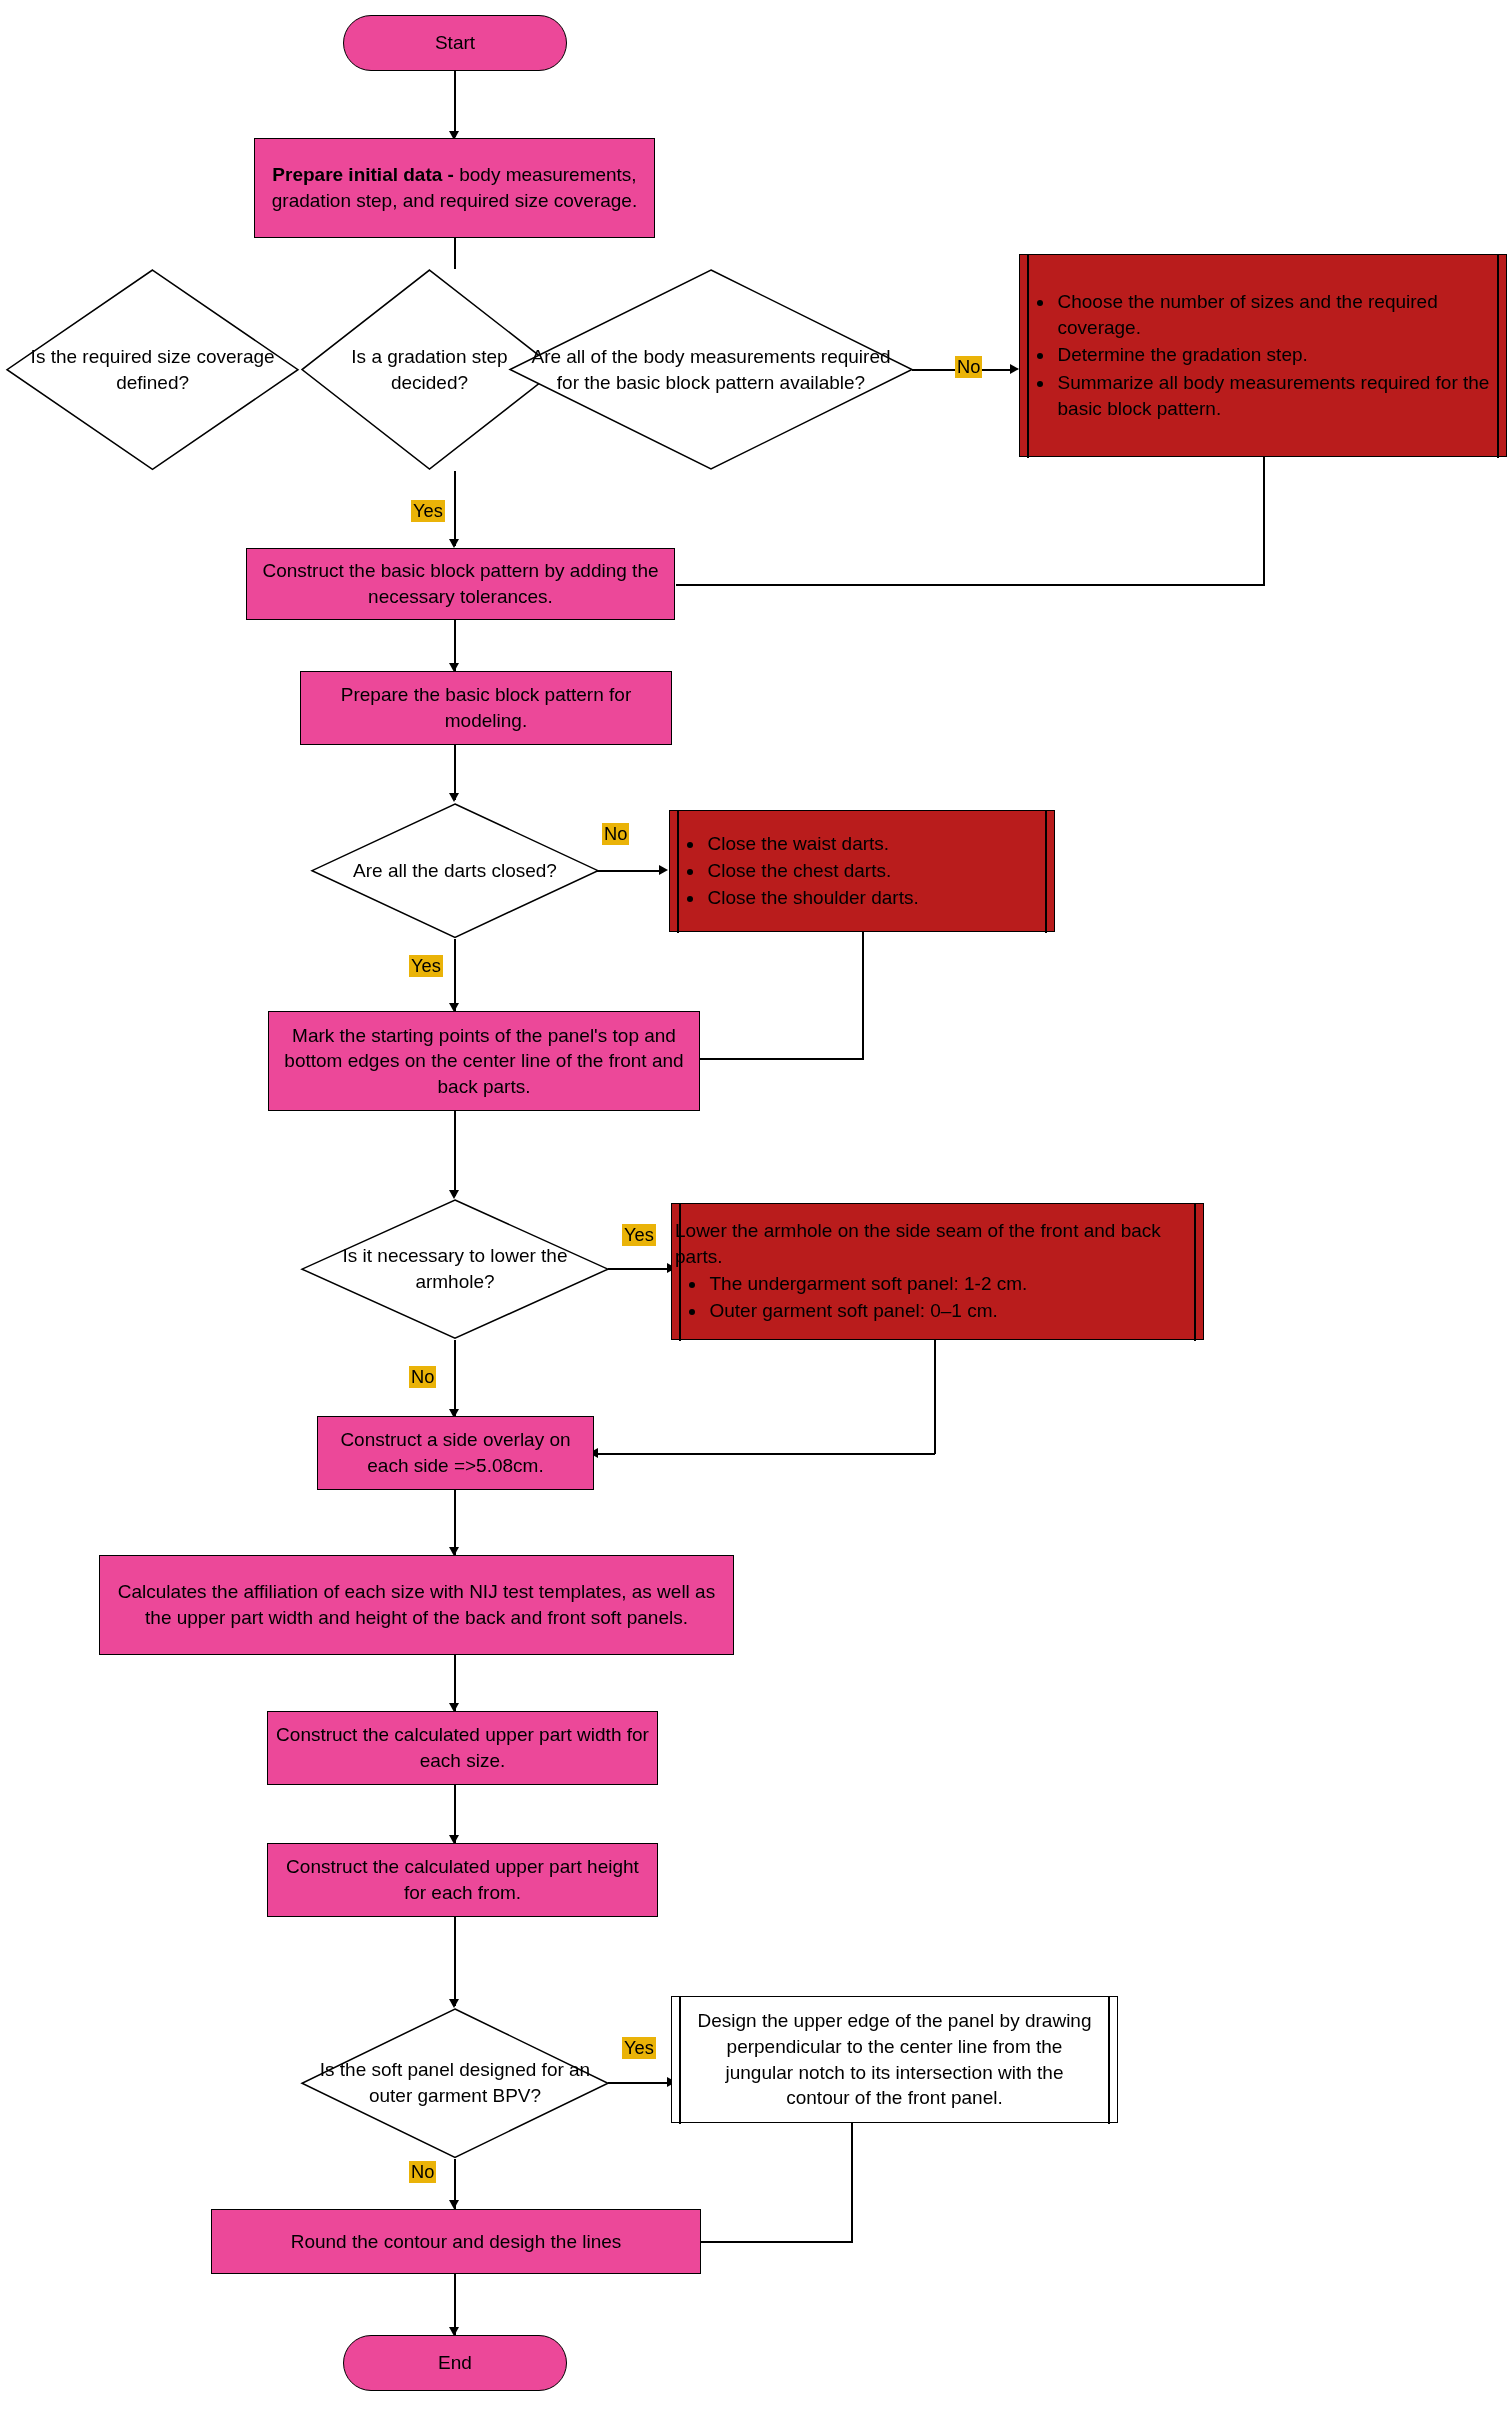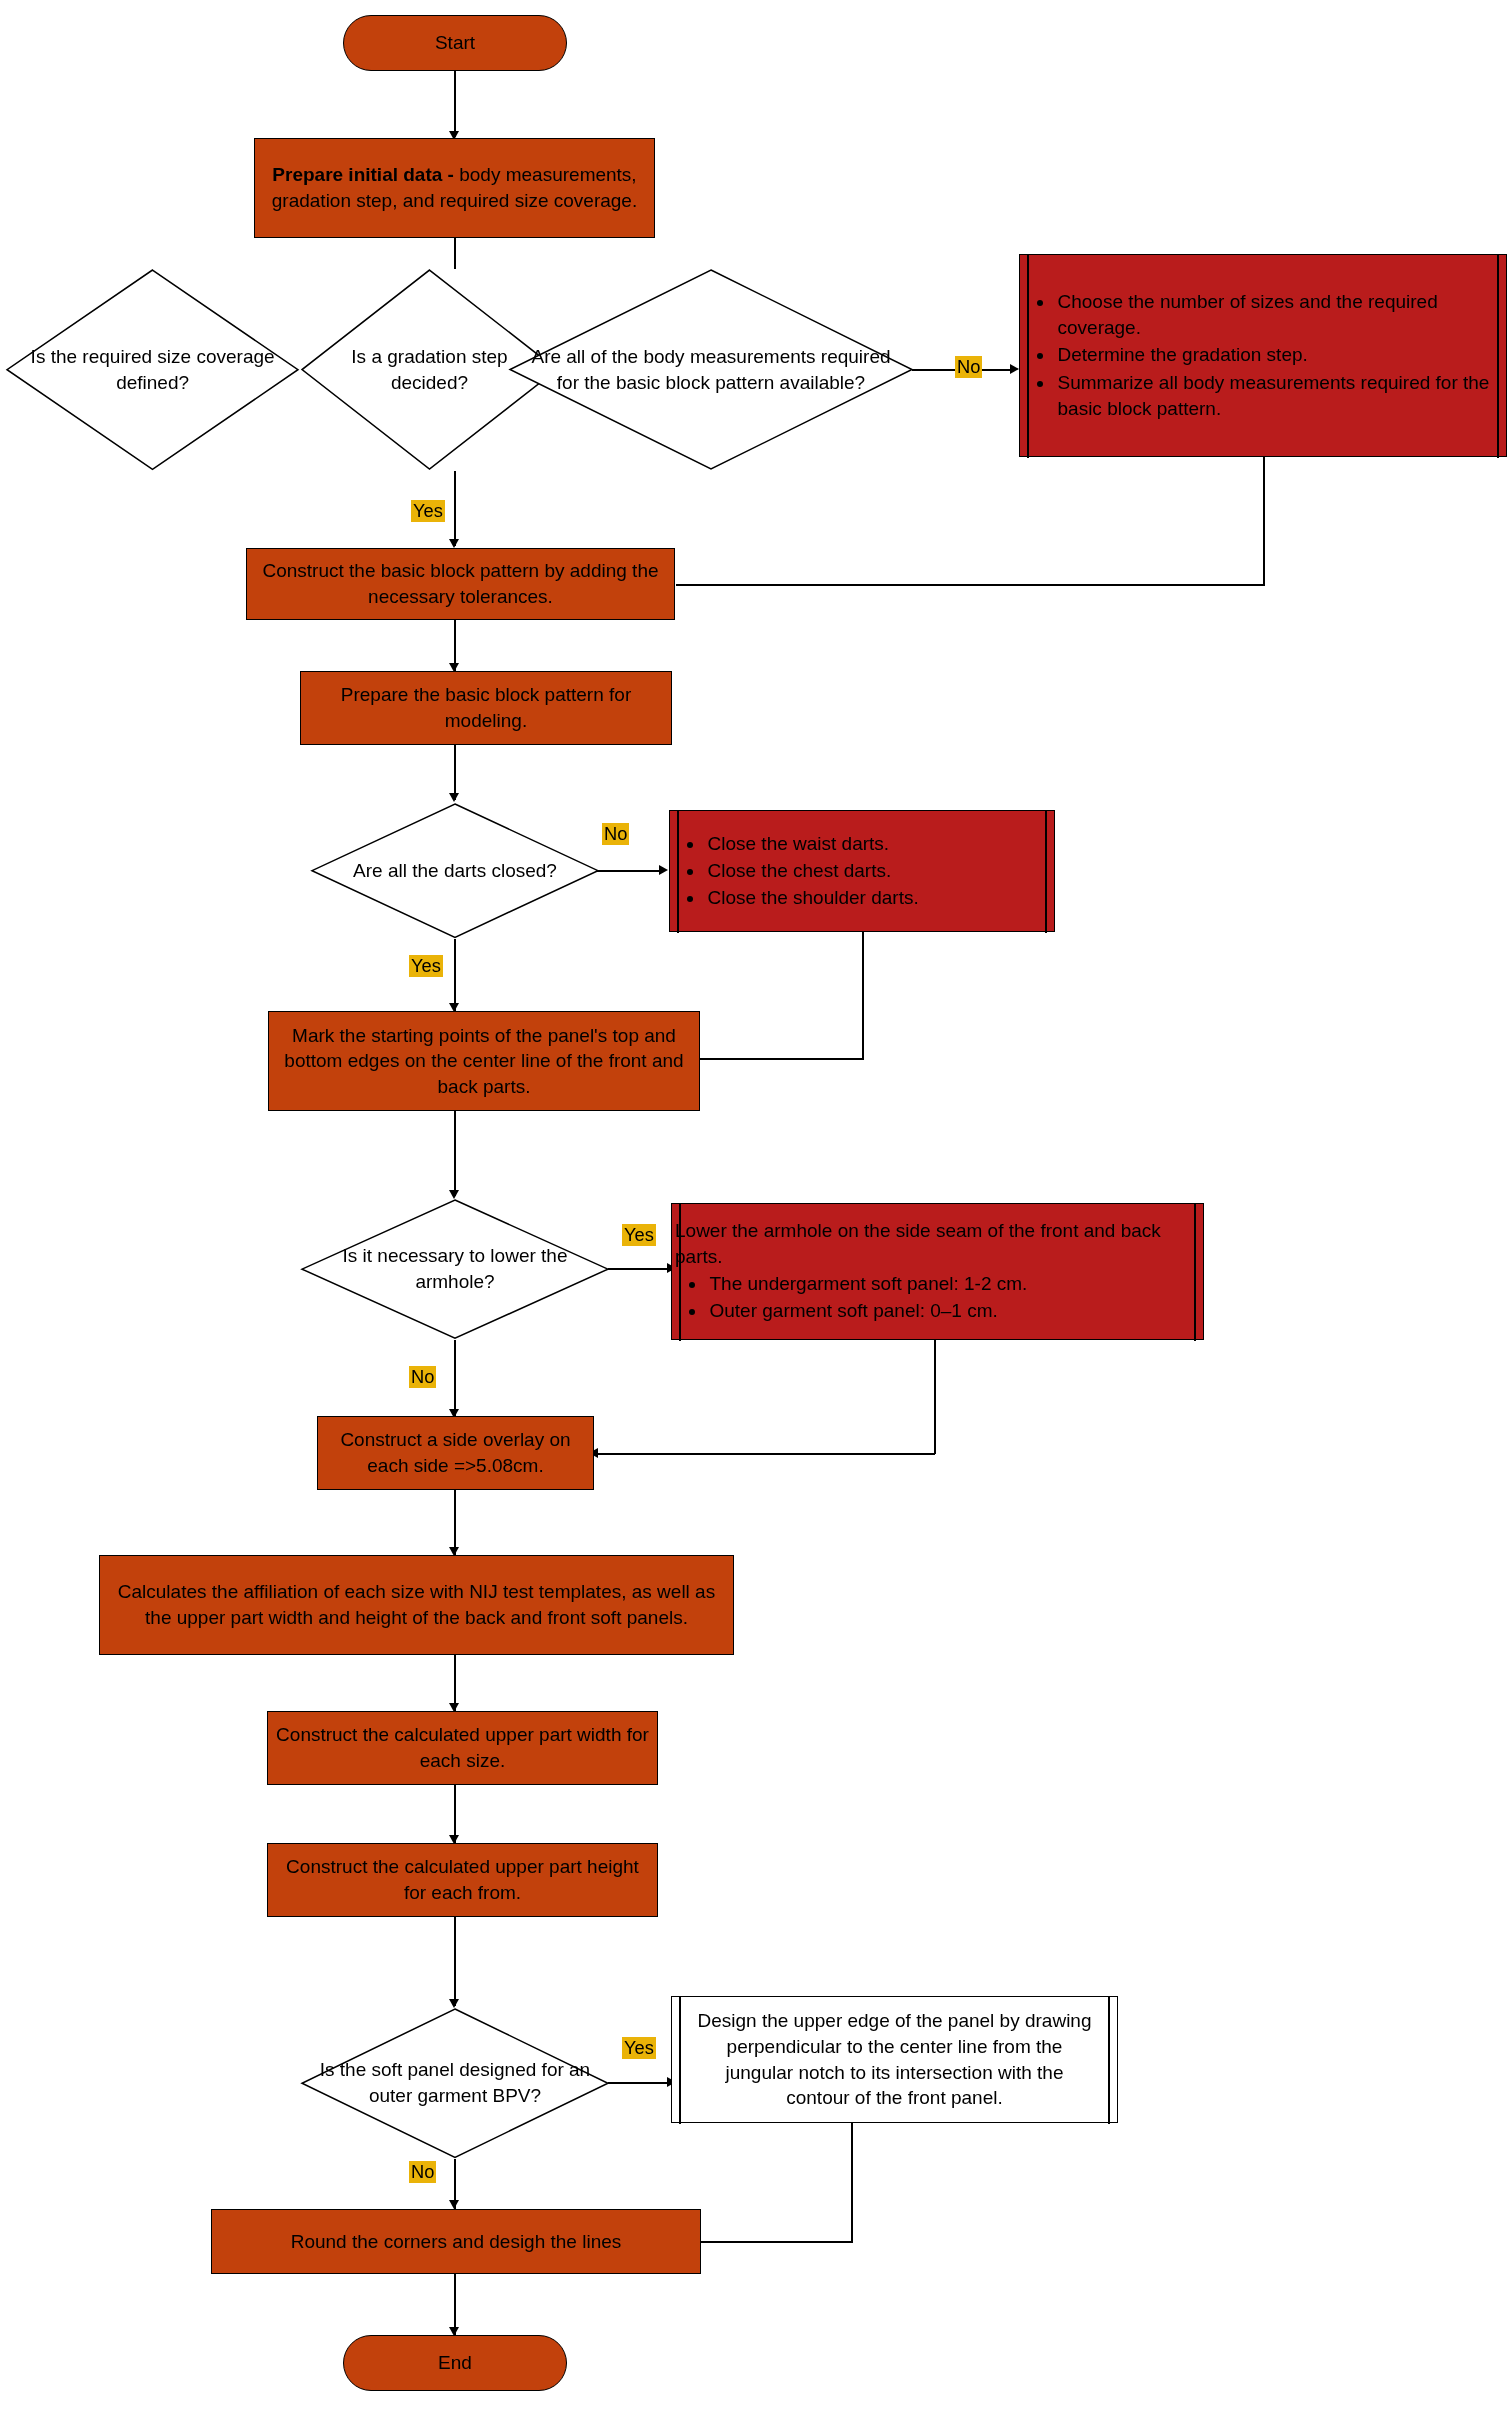"Start" .node { background: #c2410c -> #ec4899 }
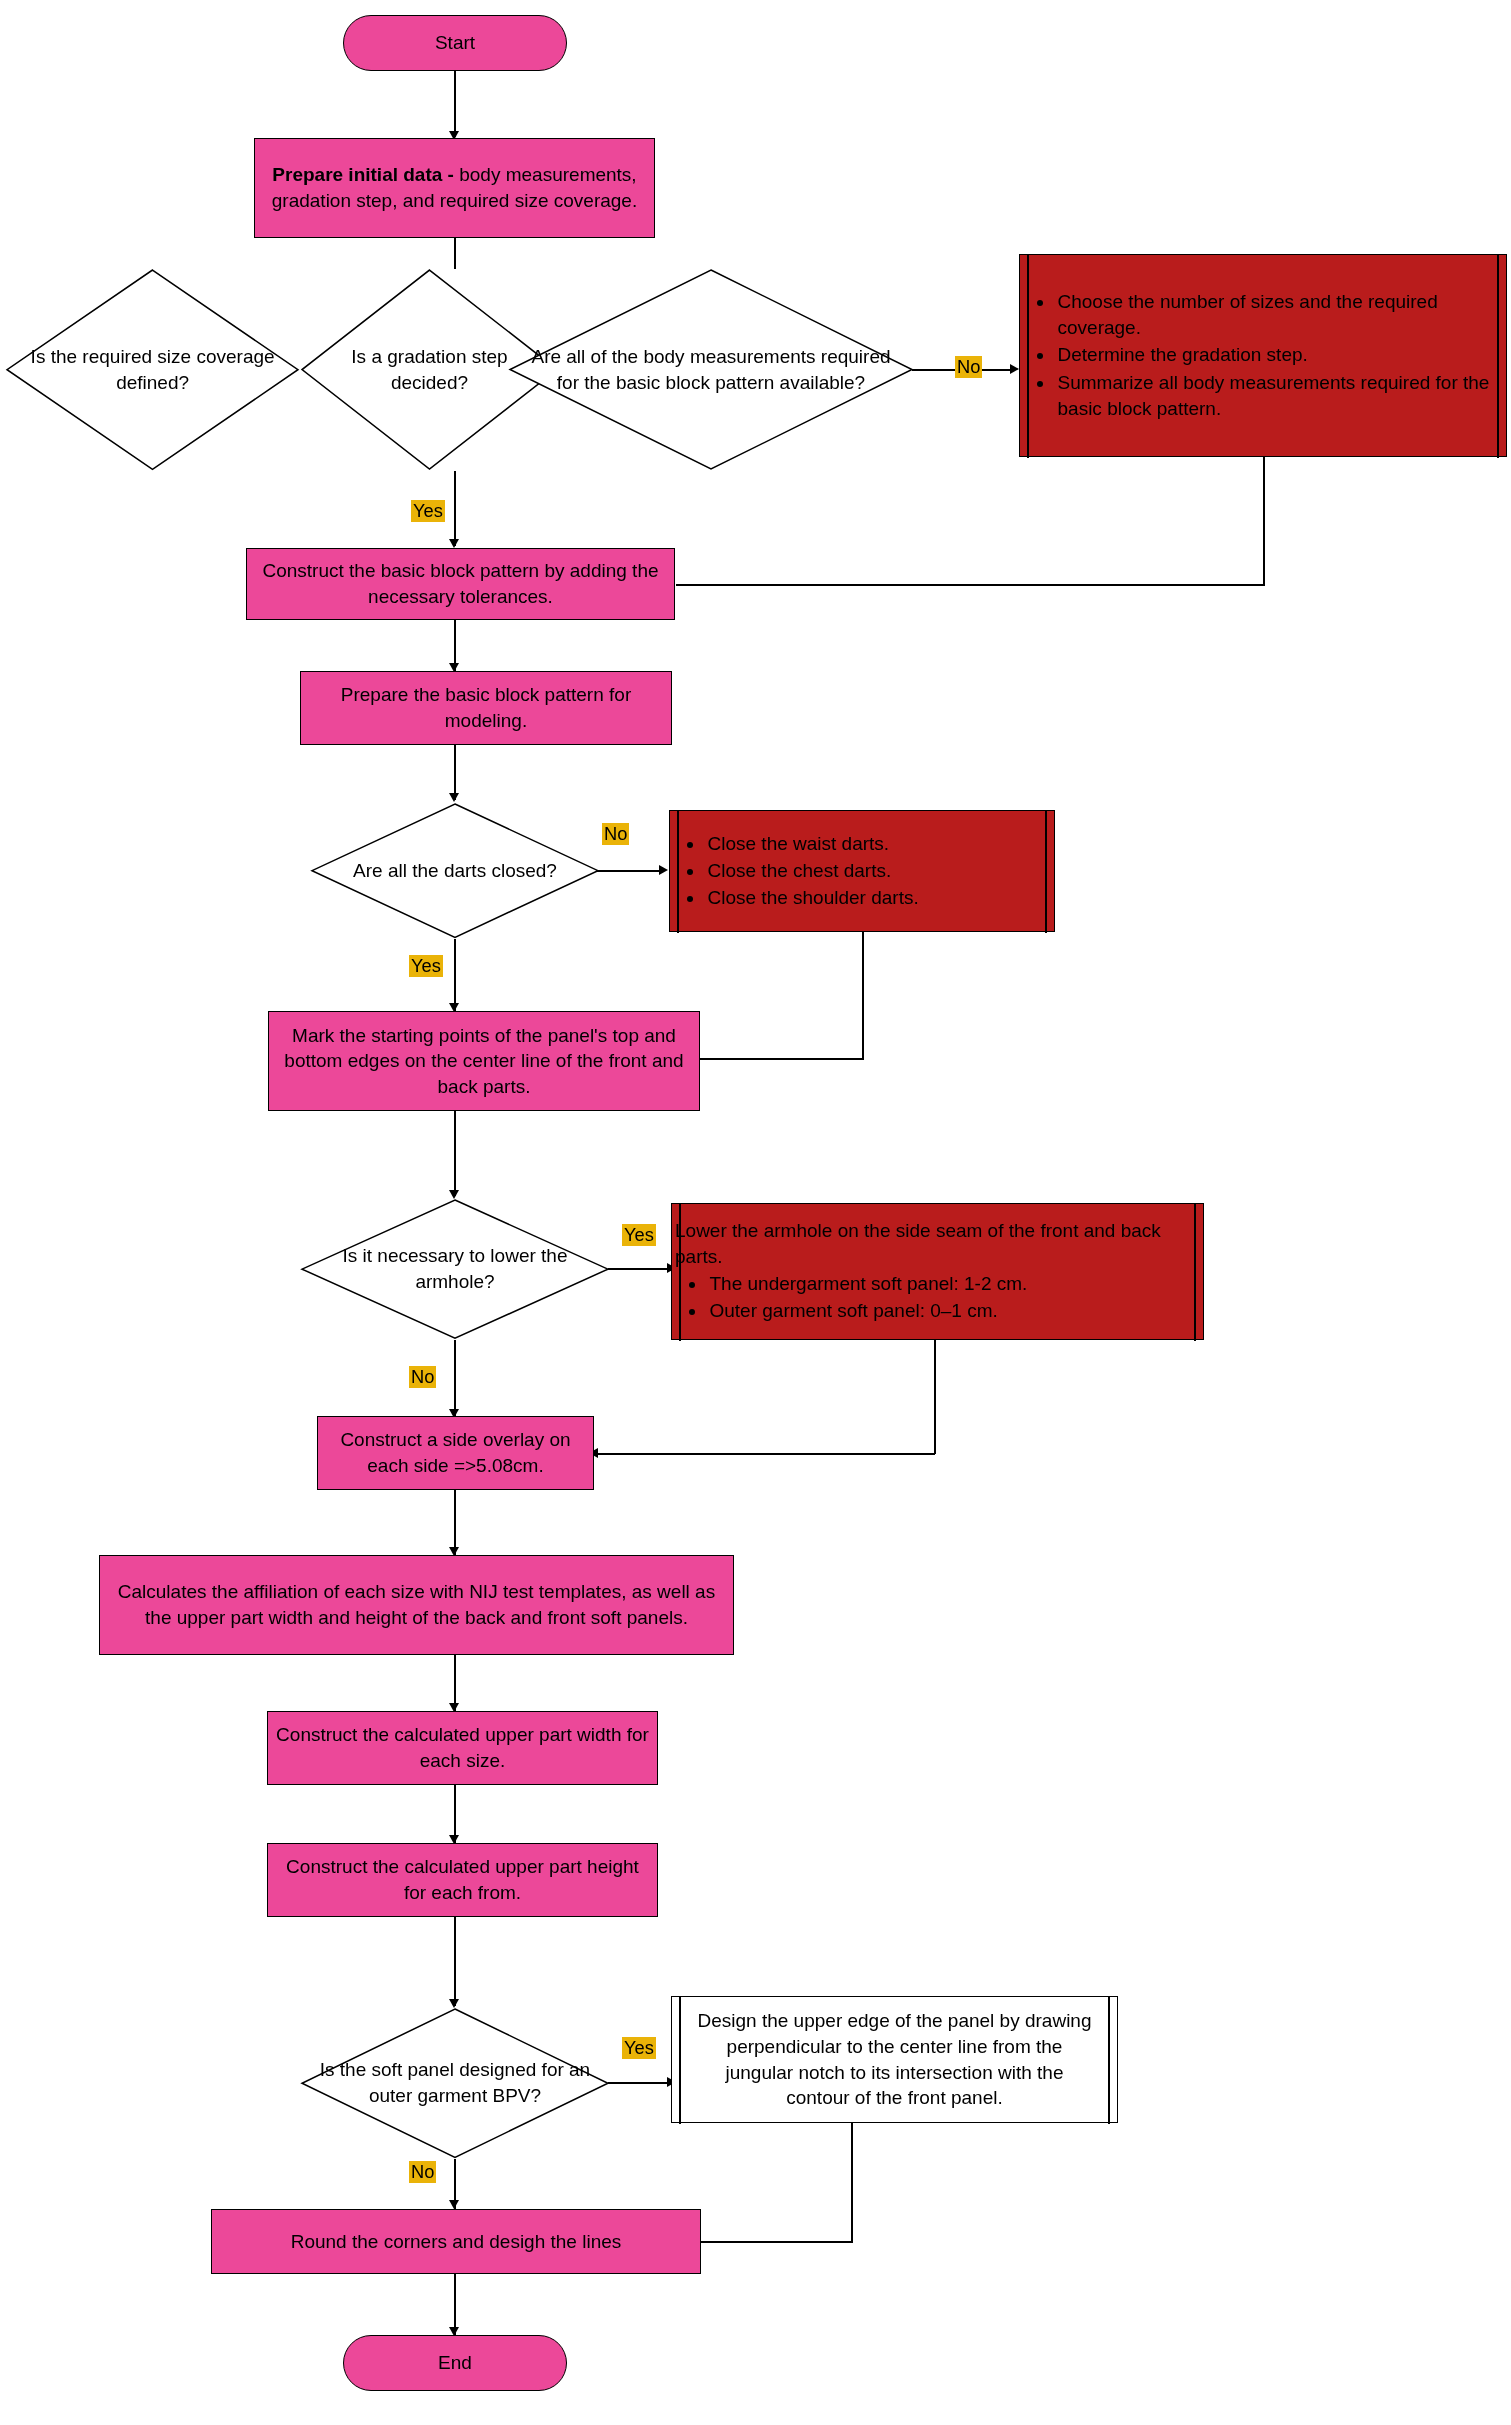"Round the corners and desigh" span { text: corners -> contour }
